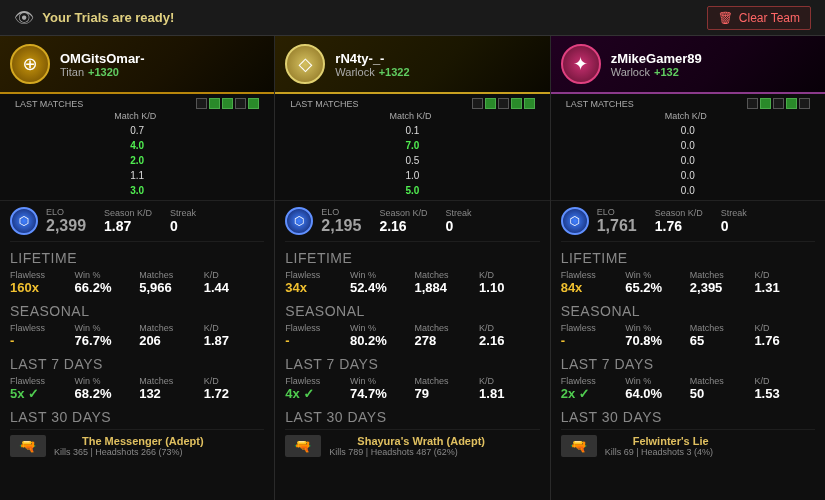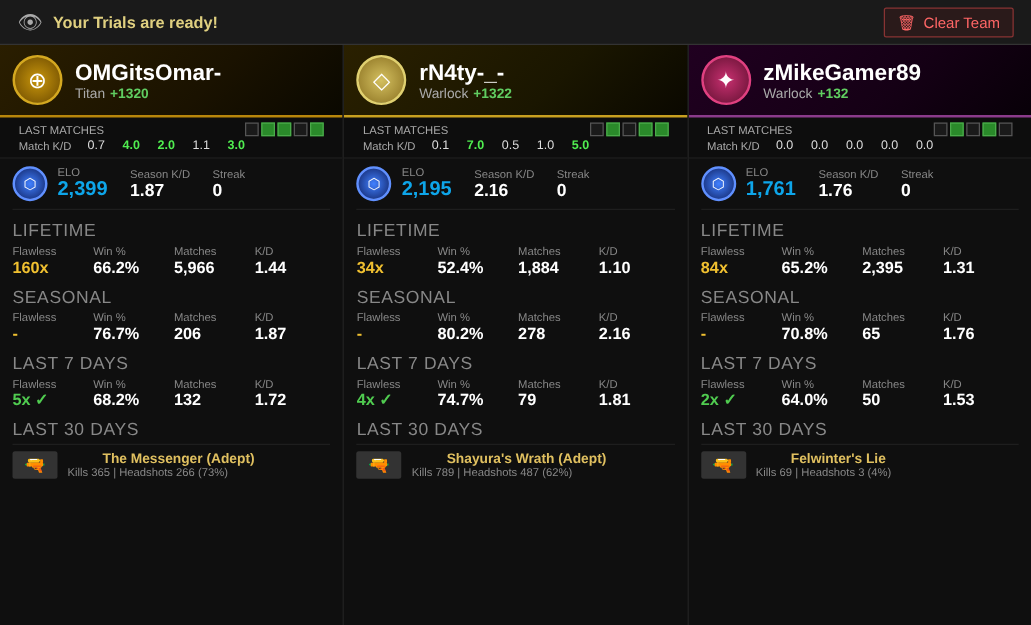"OMGitsOmar-" .player-name { font-size: 18px -> 13px }
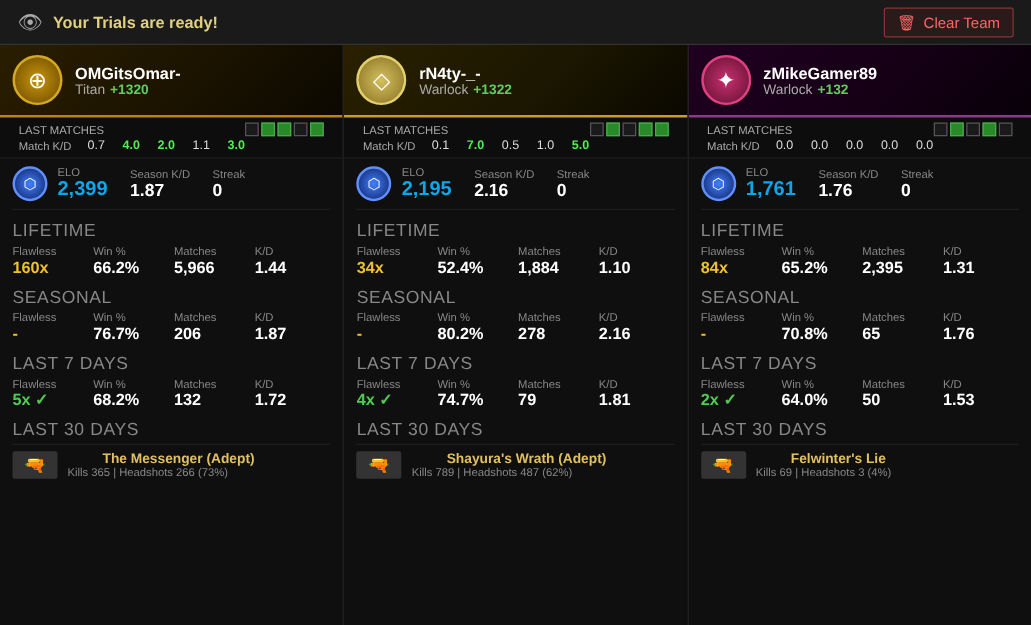"Match K/D" .match-kd-row { flex-direction: none -> column }
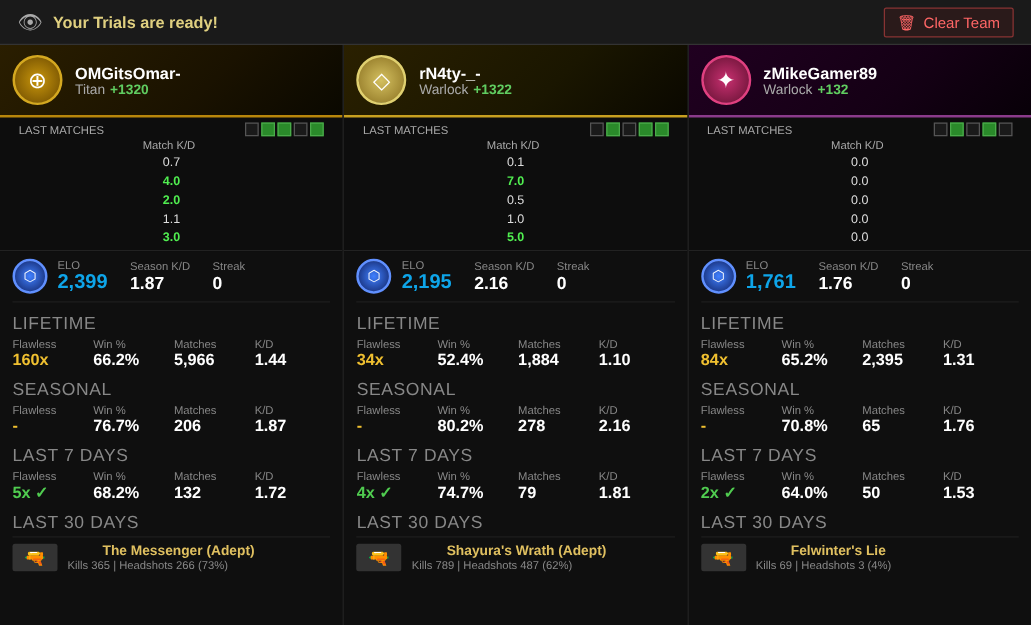"2,399" .elo-value { color: #0ea5e9 -> #a3a3a3 }
